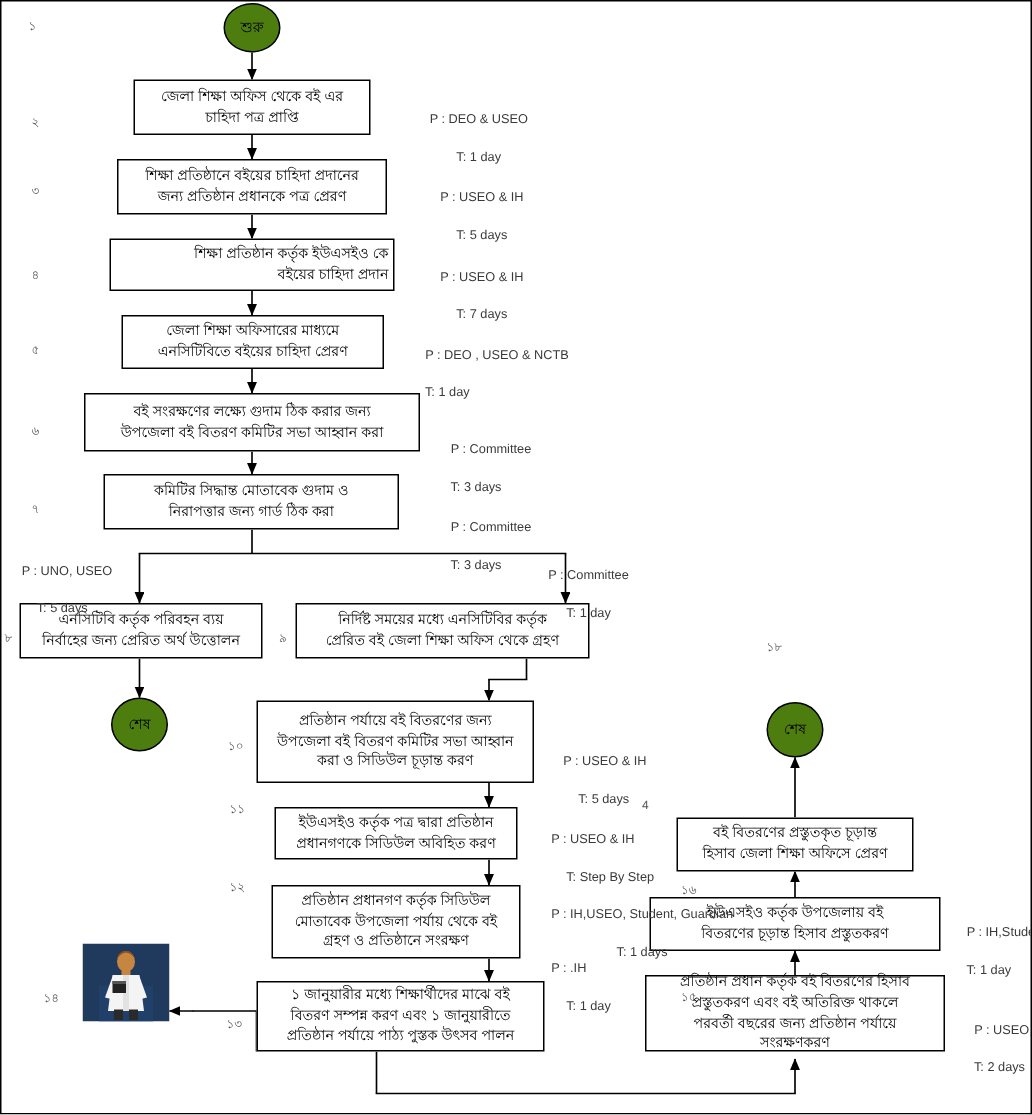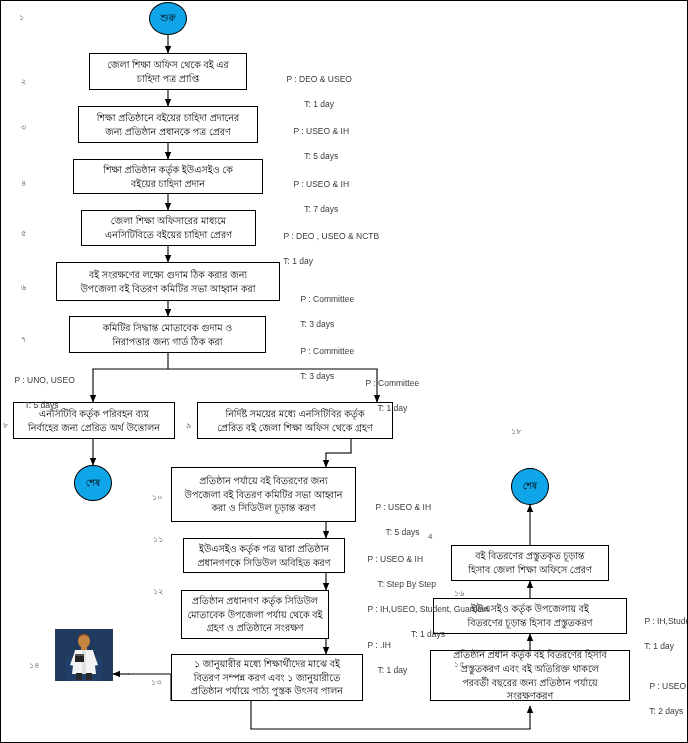"শুরু" .term { background: #0ea5e9 -> #4d7c0f }
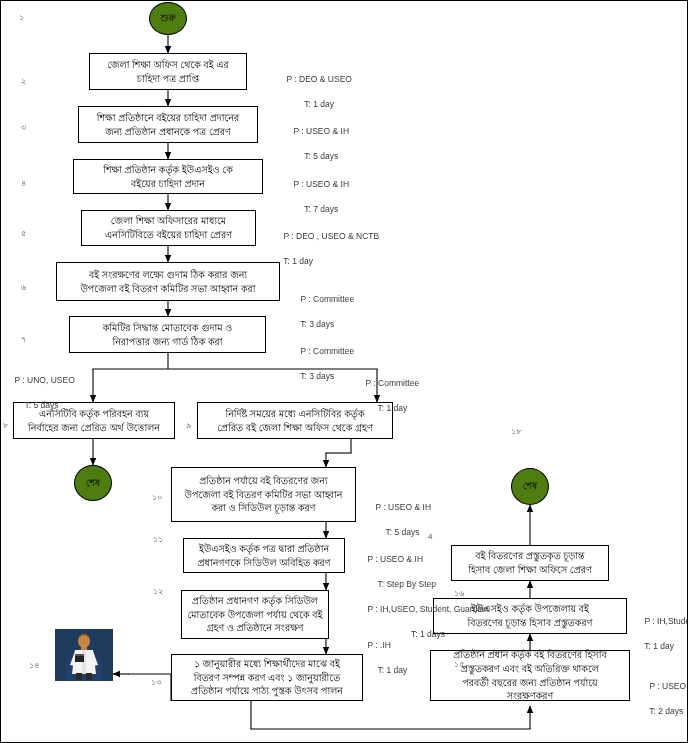"শিক্ষা প্রতিষ্ঠান কর্তৃক ইউএসইও কে" div.node { align-items: none -> flex-end }
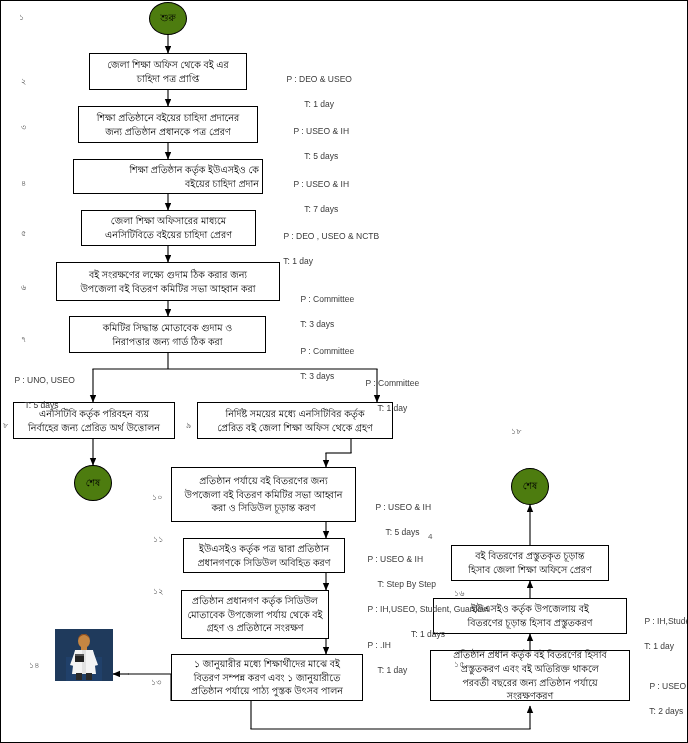"প্রতিষ্ঠান প্রধানগণ কর্তৃক সিডিউল" div.node { width: 148px -> 166px }
